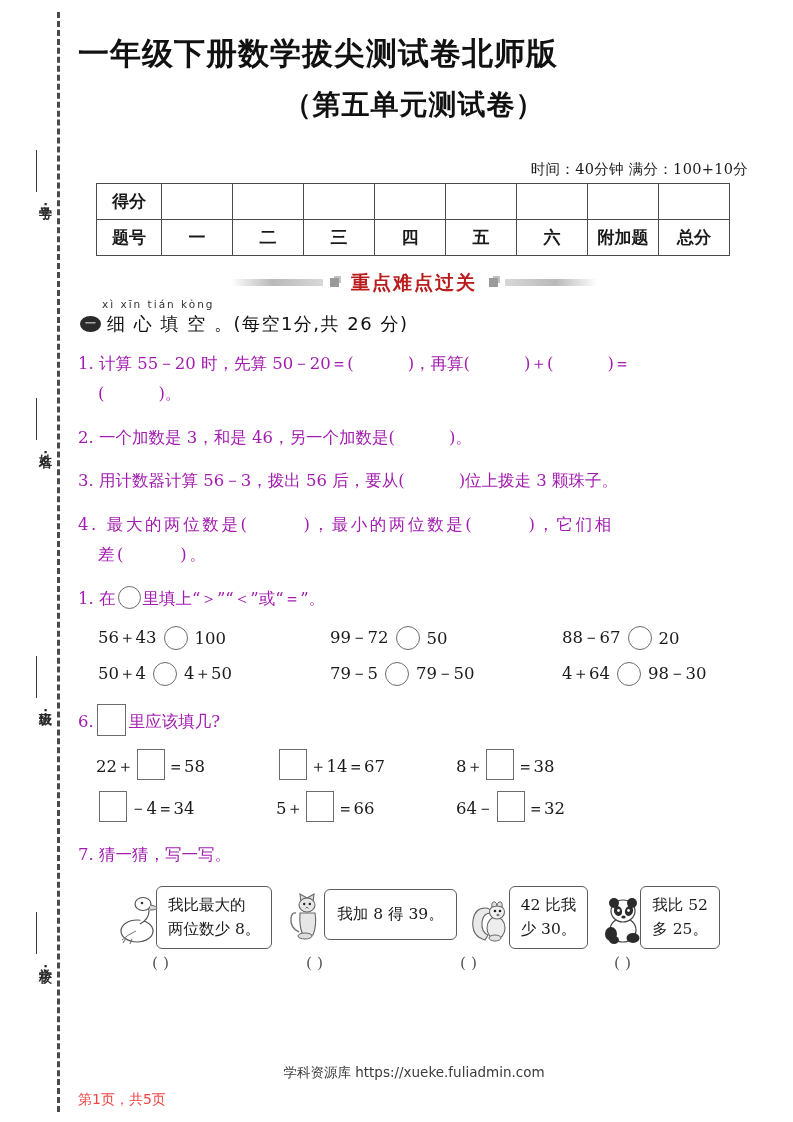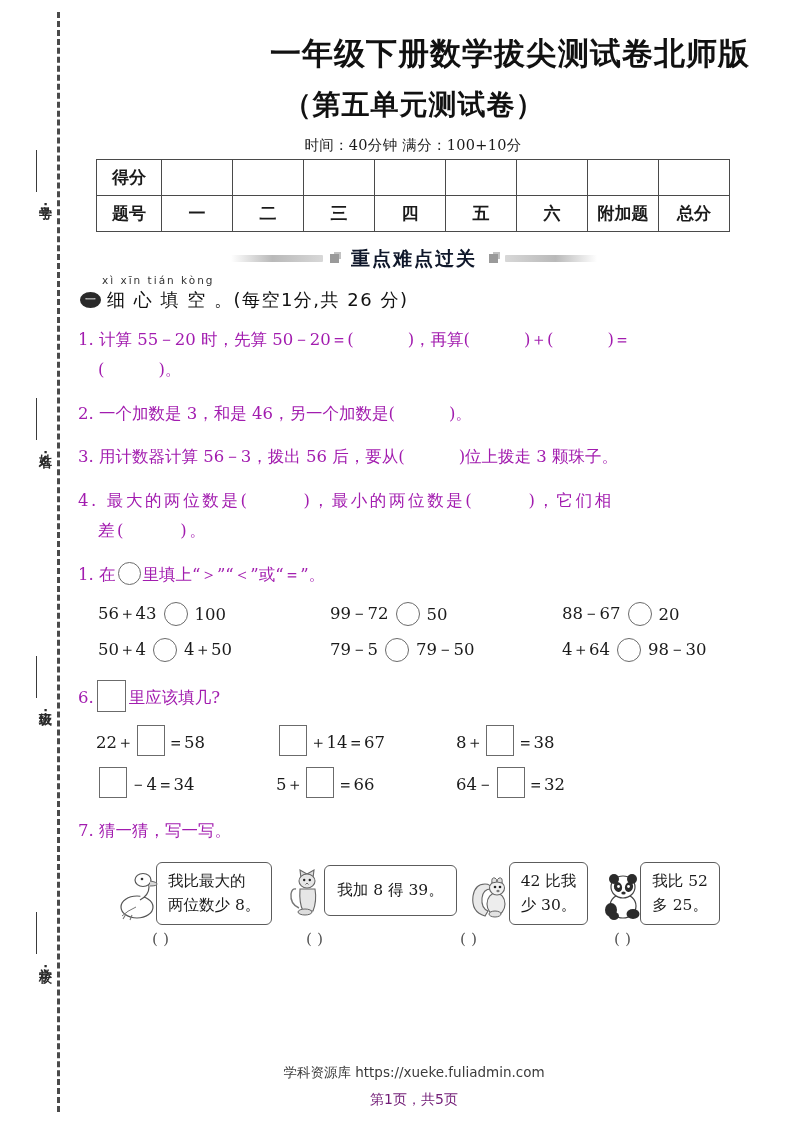"一年级下册数学拔尖测试卷北师版" .title { text-align: right -> left }
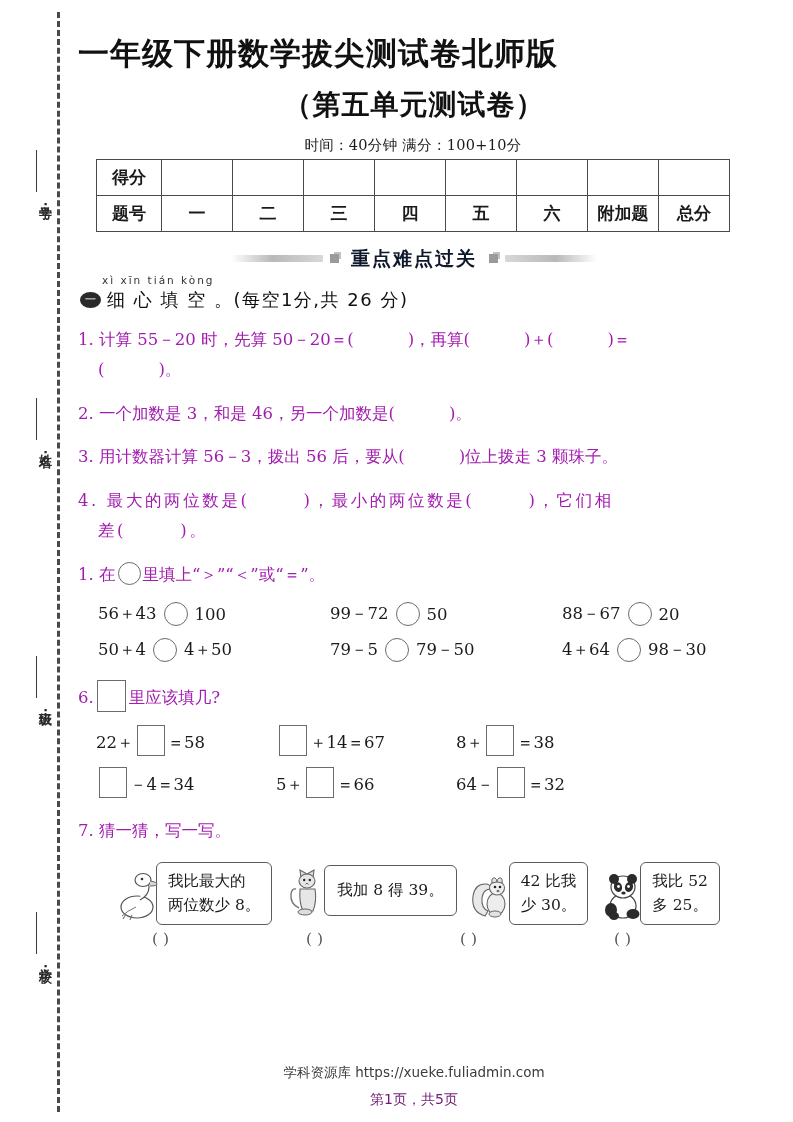"时间：40分钟 满分：100+10分" .exam-meta { margin-top: 12px -> 36px; text-align: center -> right }
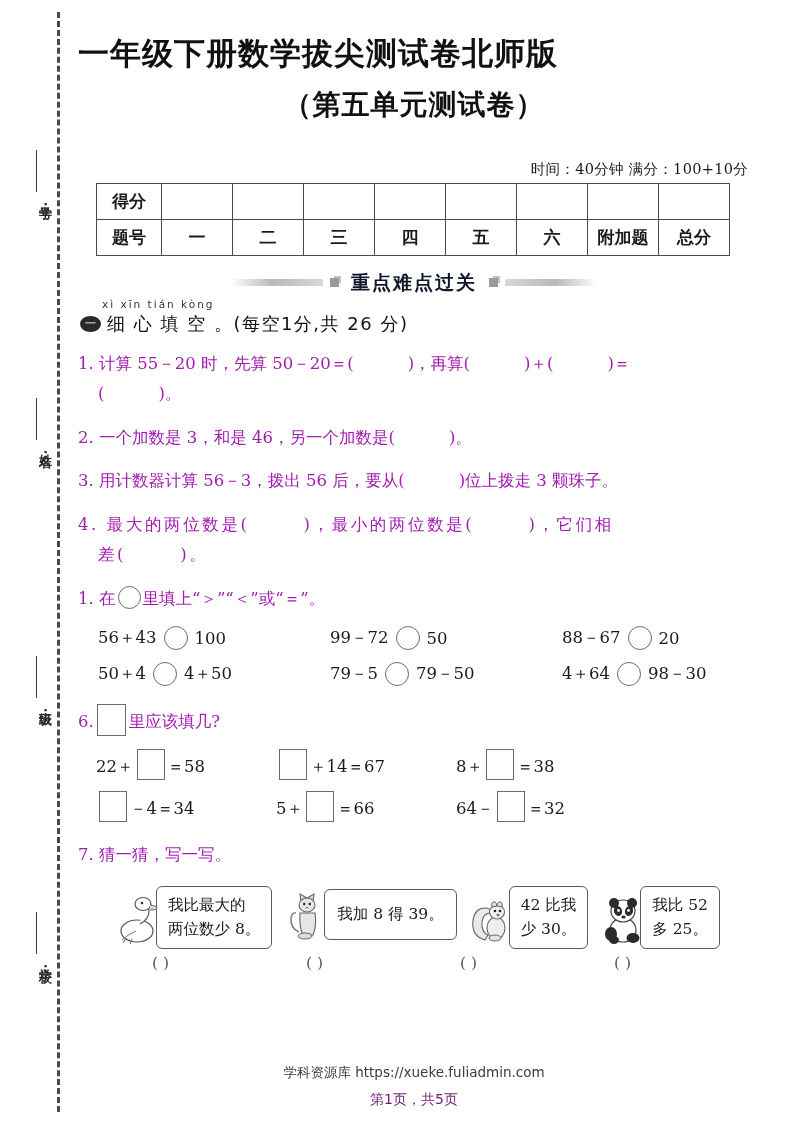"重点难点过关" .banner-text { color: #0f172a -> #b91c1c }
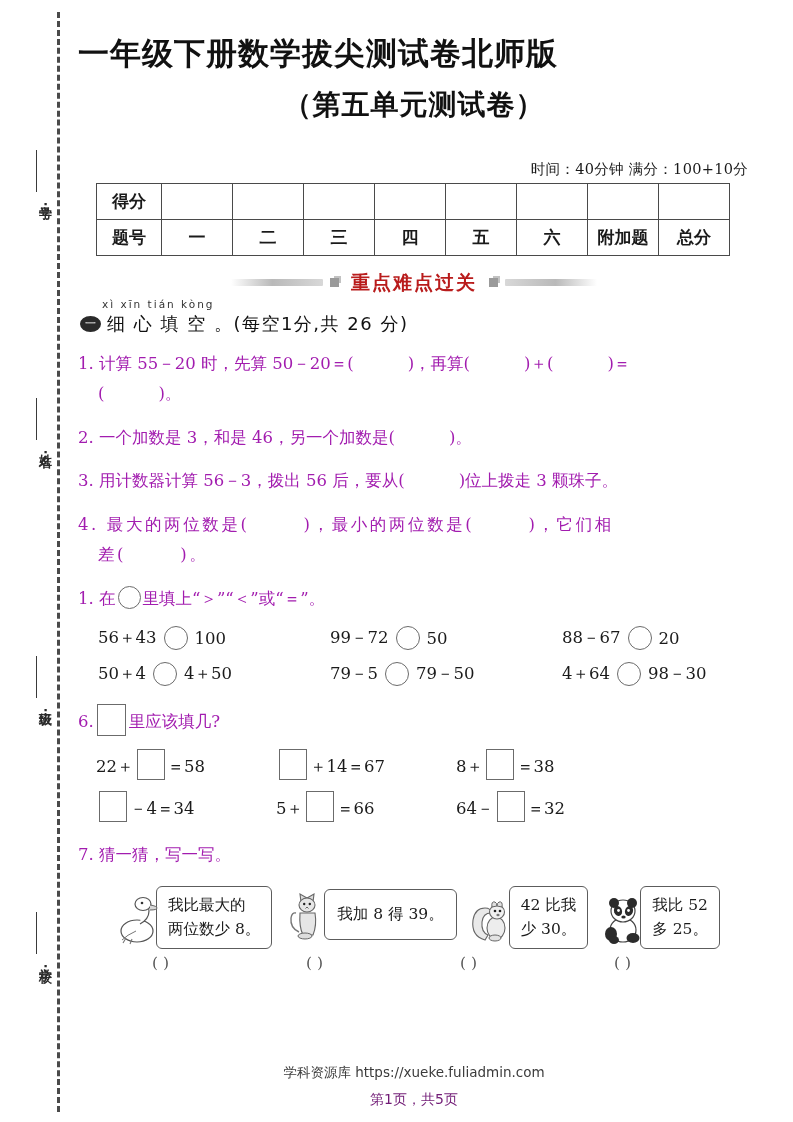"第1页，共5页" .footer-page { color: #701a75 -> #ef4444; text-align: center -> none }
